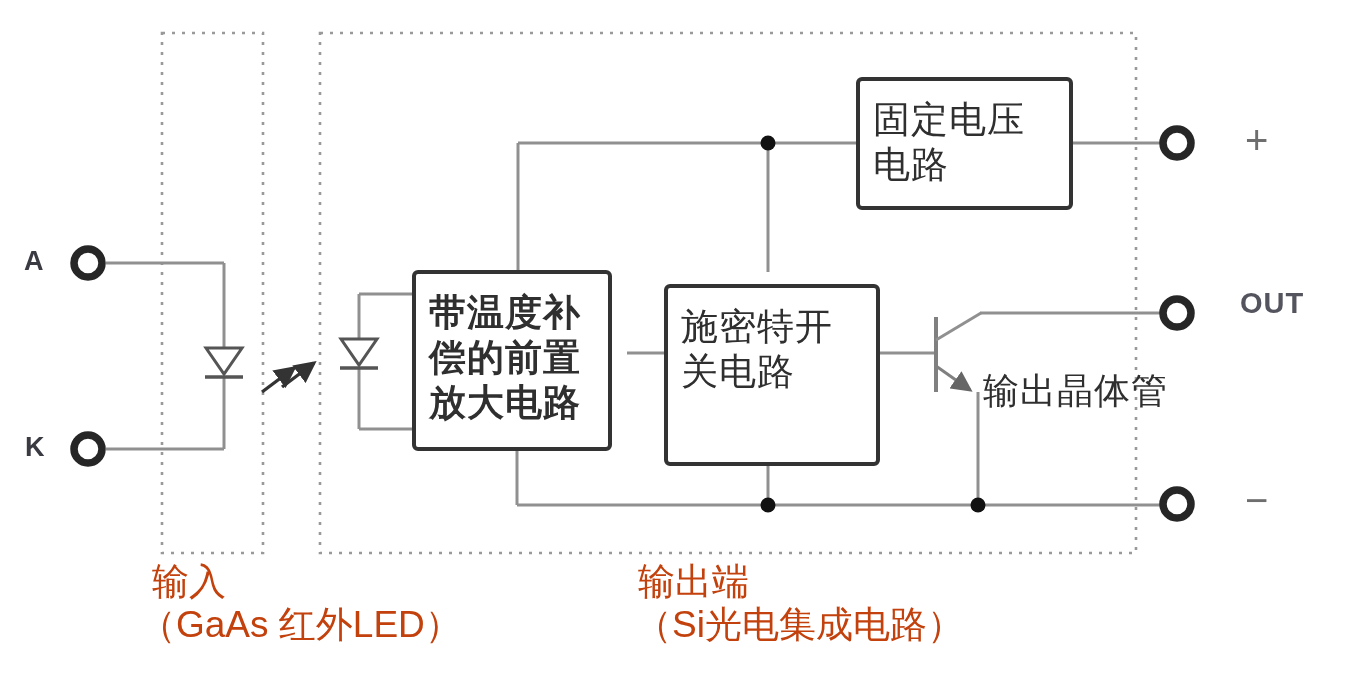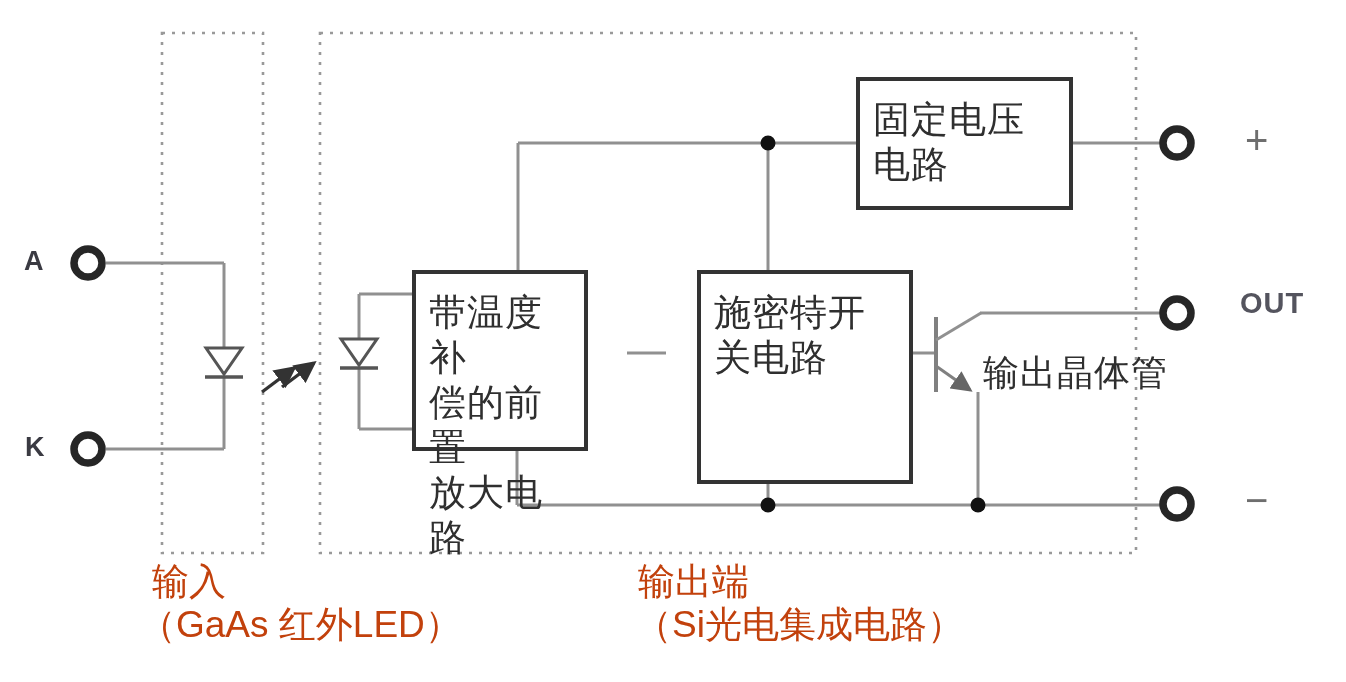"固定电压" .block { border-radius: 0 -> 6px }
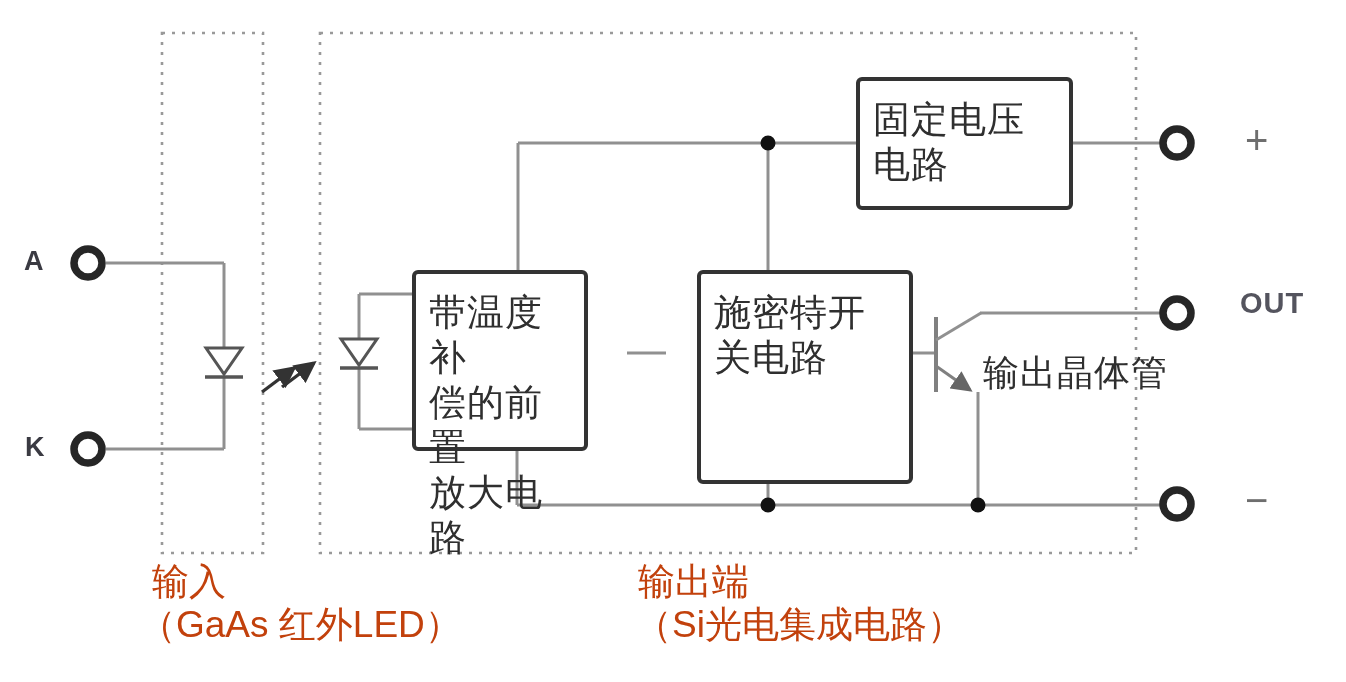"带温度补" div.block { font-weight: none -> bold; width: 176px -> 200px }
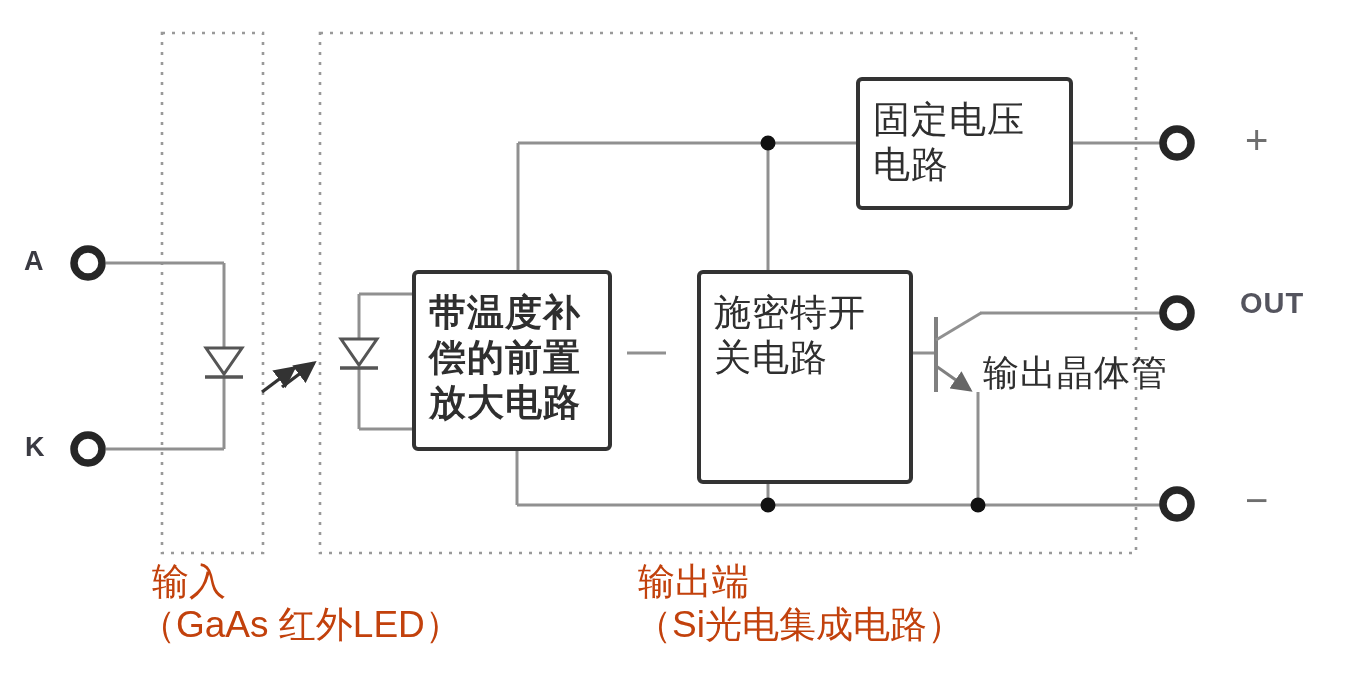"施密特开" div.block { height: 214px -> 182px; margin-left: 33px -> none; top: 270px -> 284px }
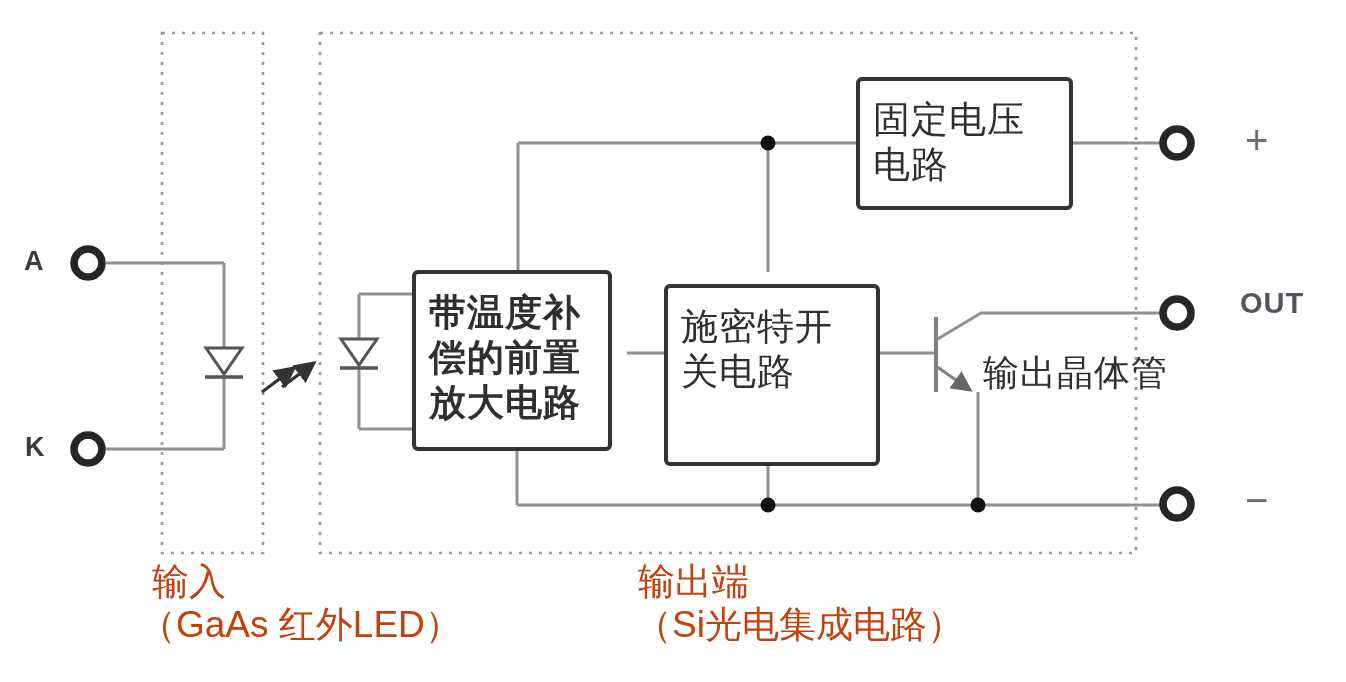"输出晶体管" div.txt { top: 349px -> 367px }
